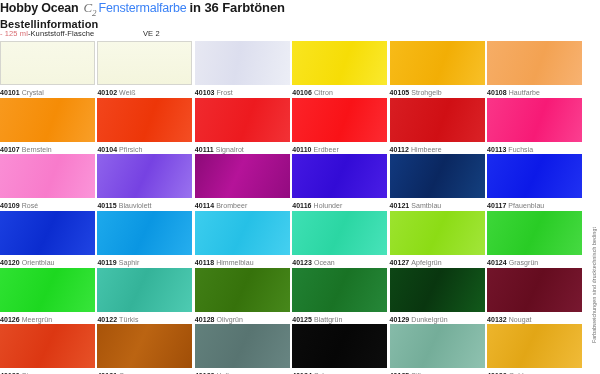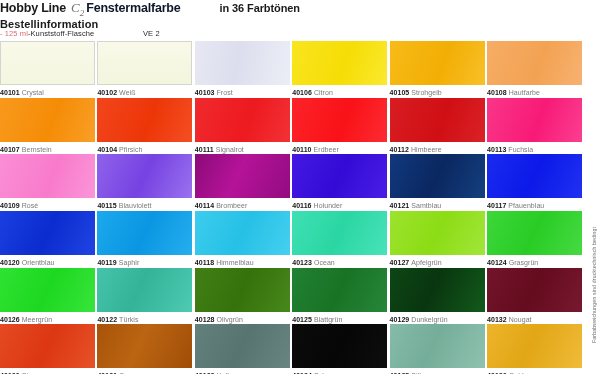"Hobby Line" span.t-brand { text: Line -> Ocean }
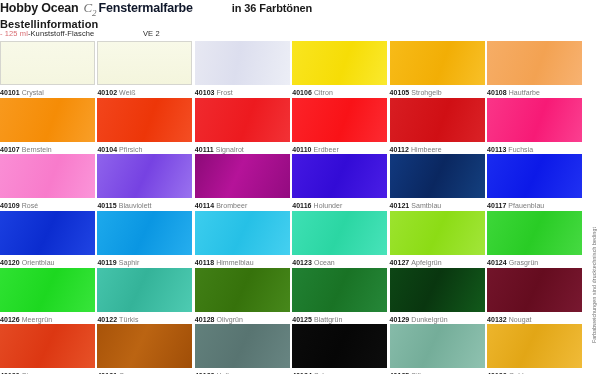"Fenstermalfarbe" .t-product { color: #0f172a -> #3b82f6; font-weight: bold -> normal }
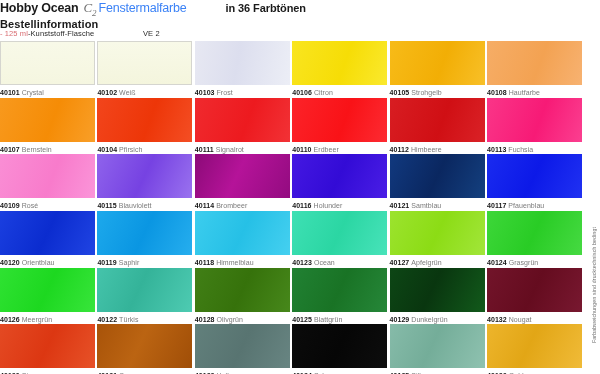"in 36 Farbtönen" .t-suffix { font-size: 11px -> 13px; margin-left: 36px -> none }
